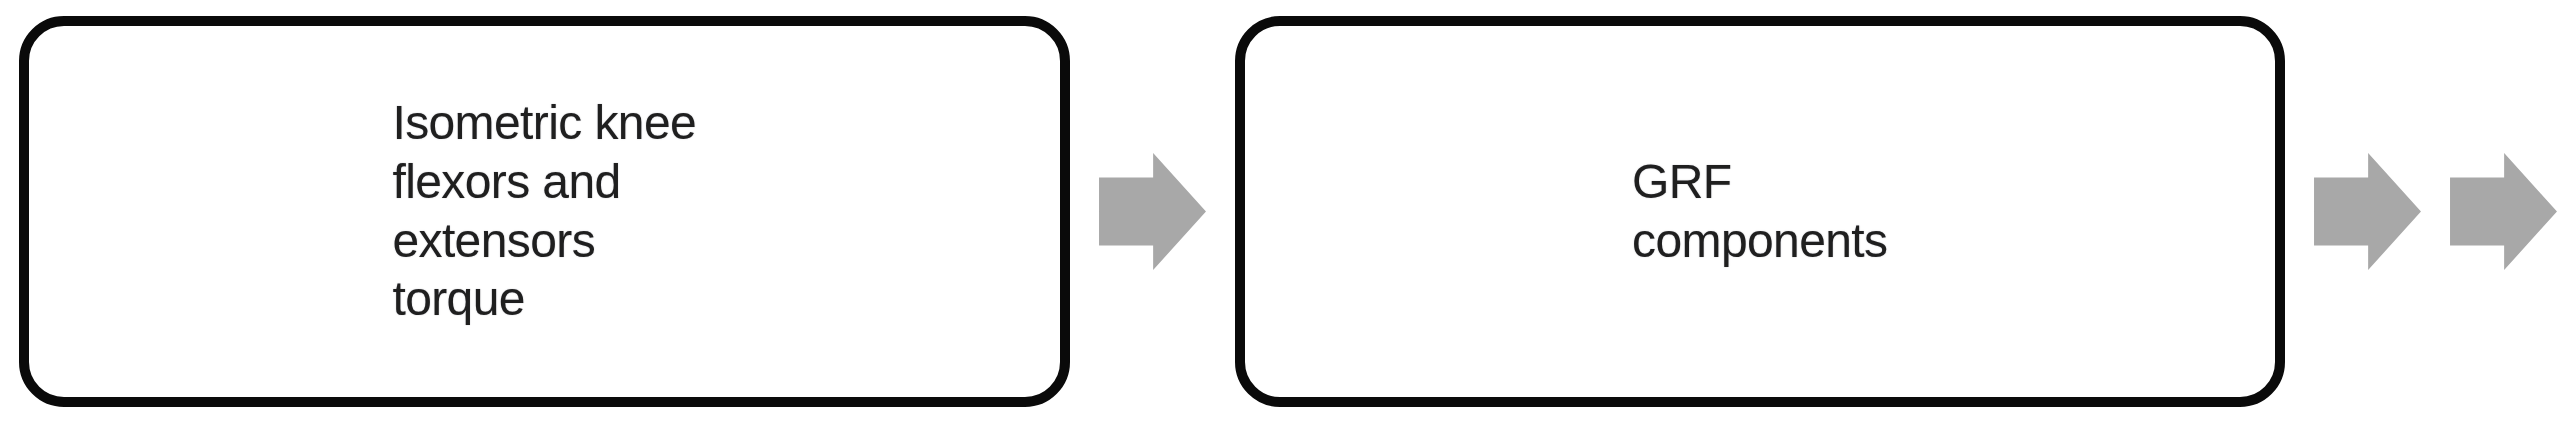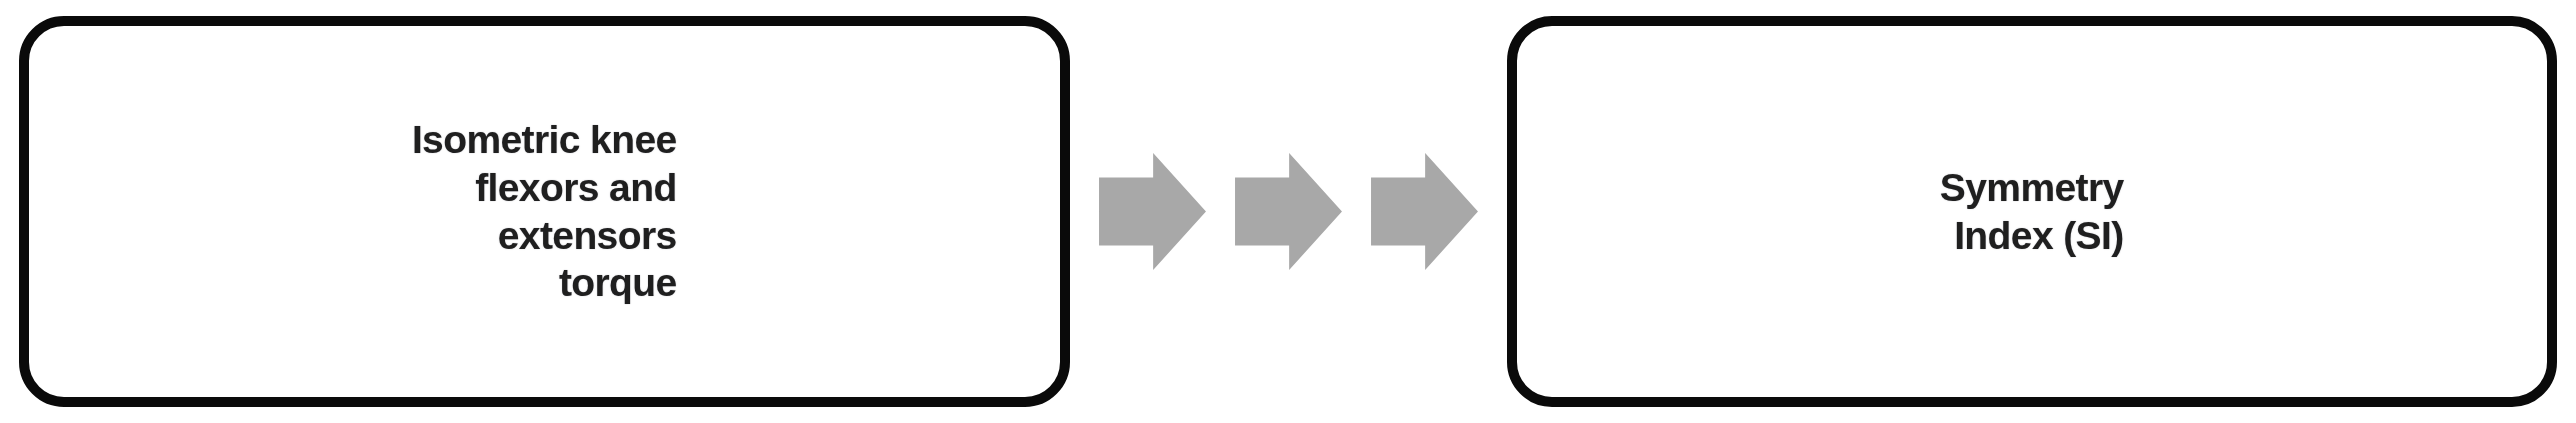"Isometric knee" .flow-box .label { font-size: 39px -> 48px; font-weight: 700 -> 400; text-align: right -> left }
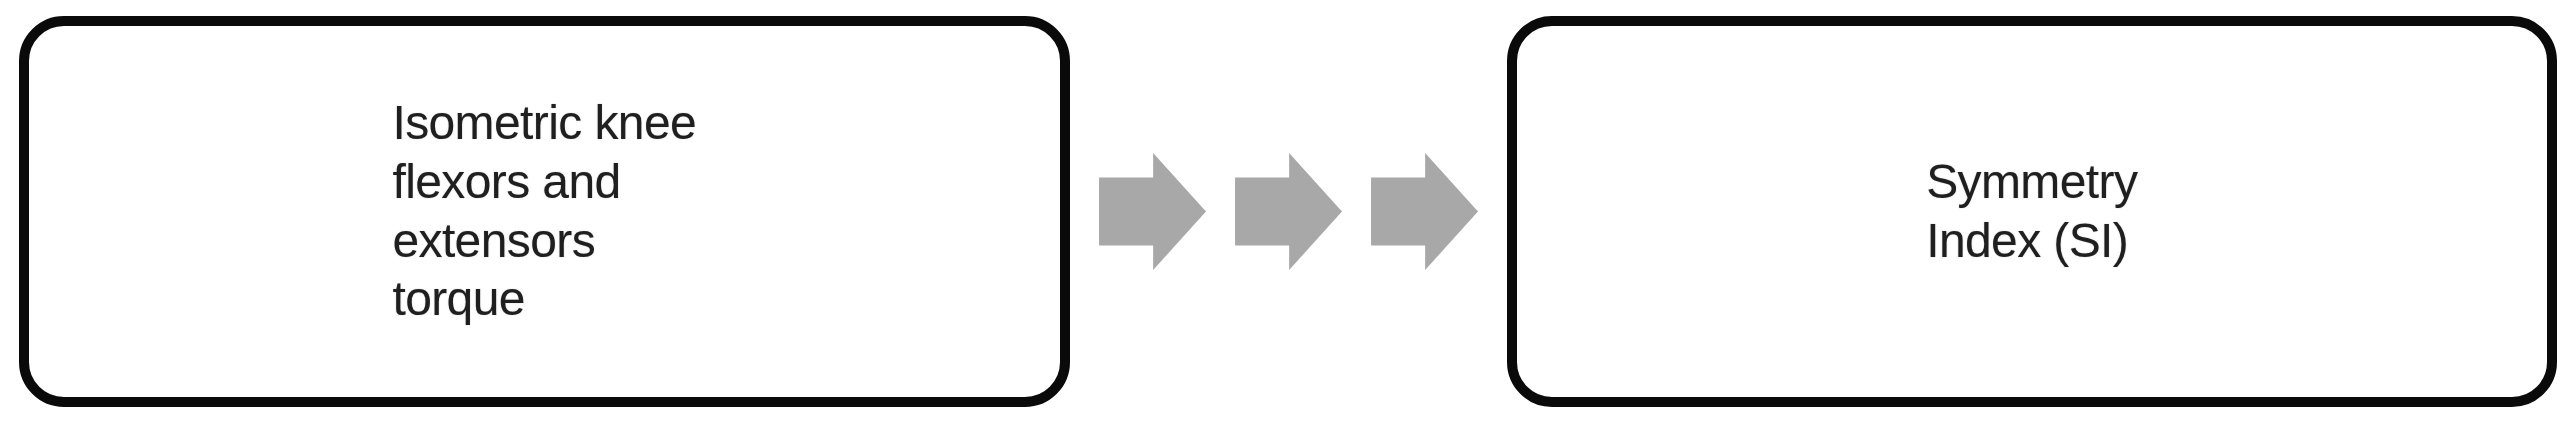"GRF" div.flow-box { html: none -> <div> <div>GRF components</div> </div> }
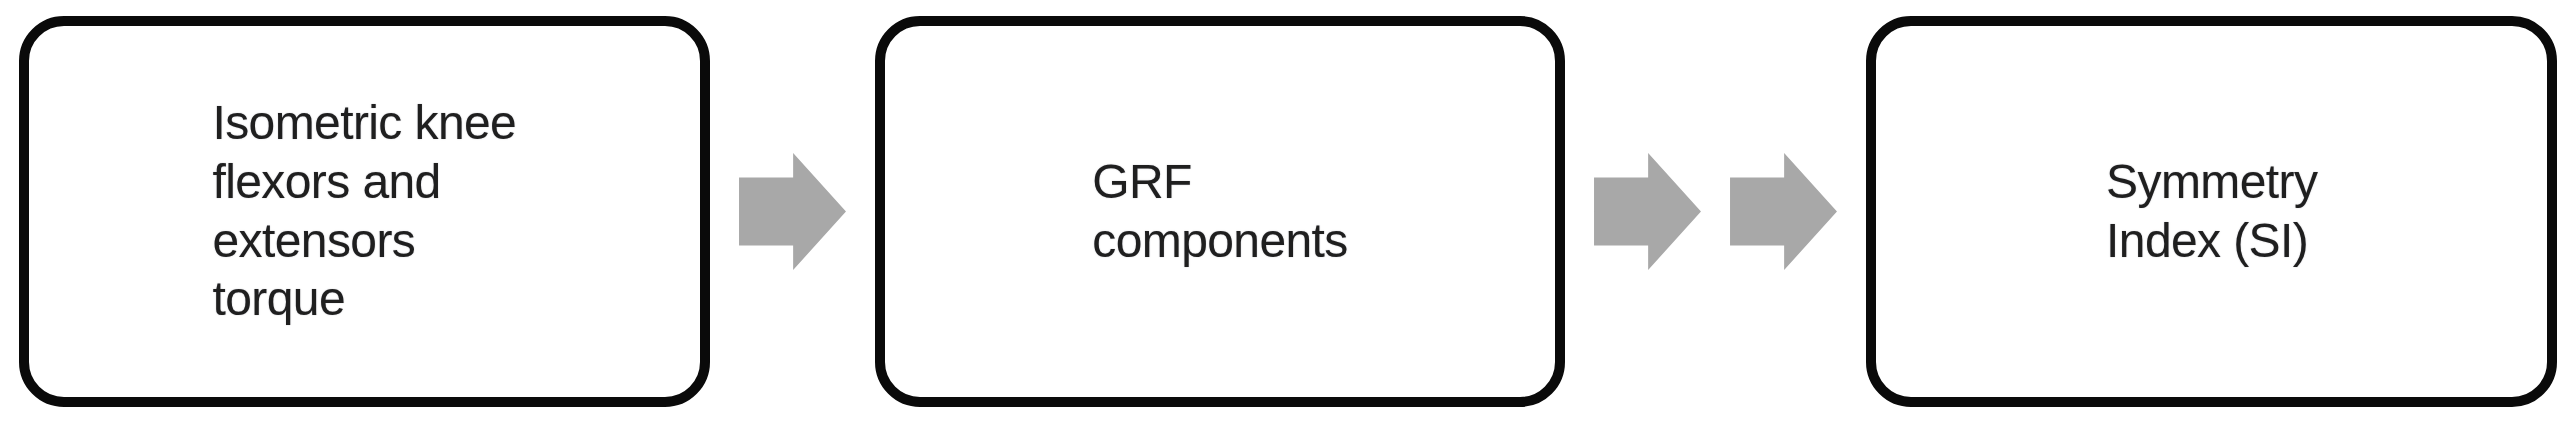"Symmetry" div.flow-box { html: <div> <div>Symmetry Index (SI)</div> </div> -> none }
